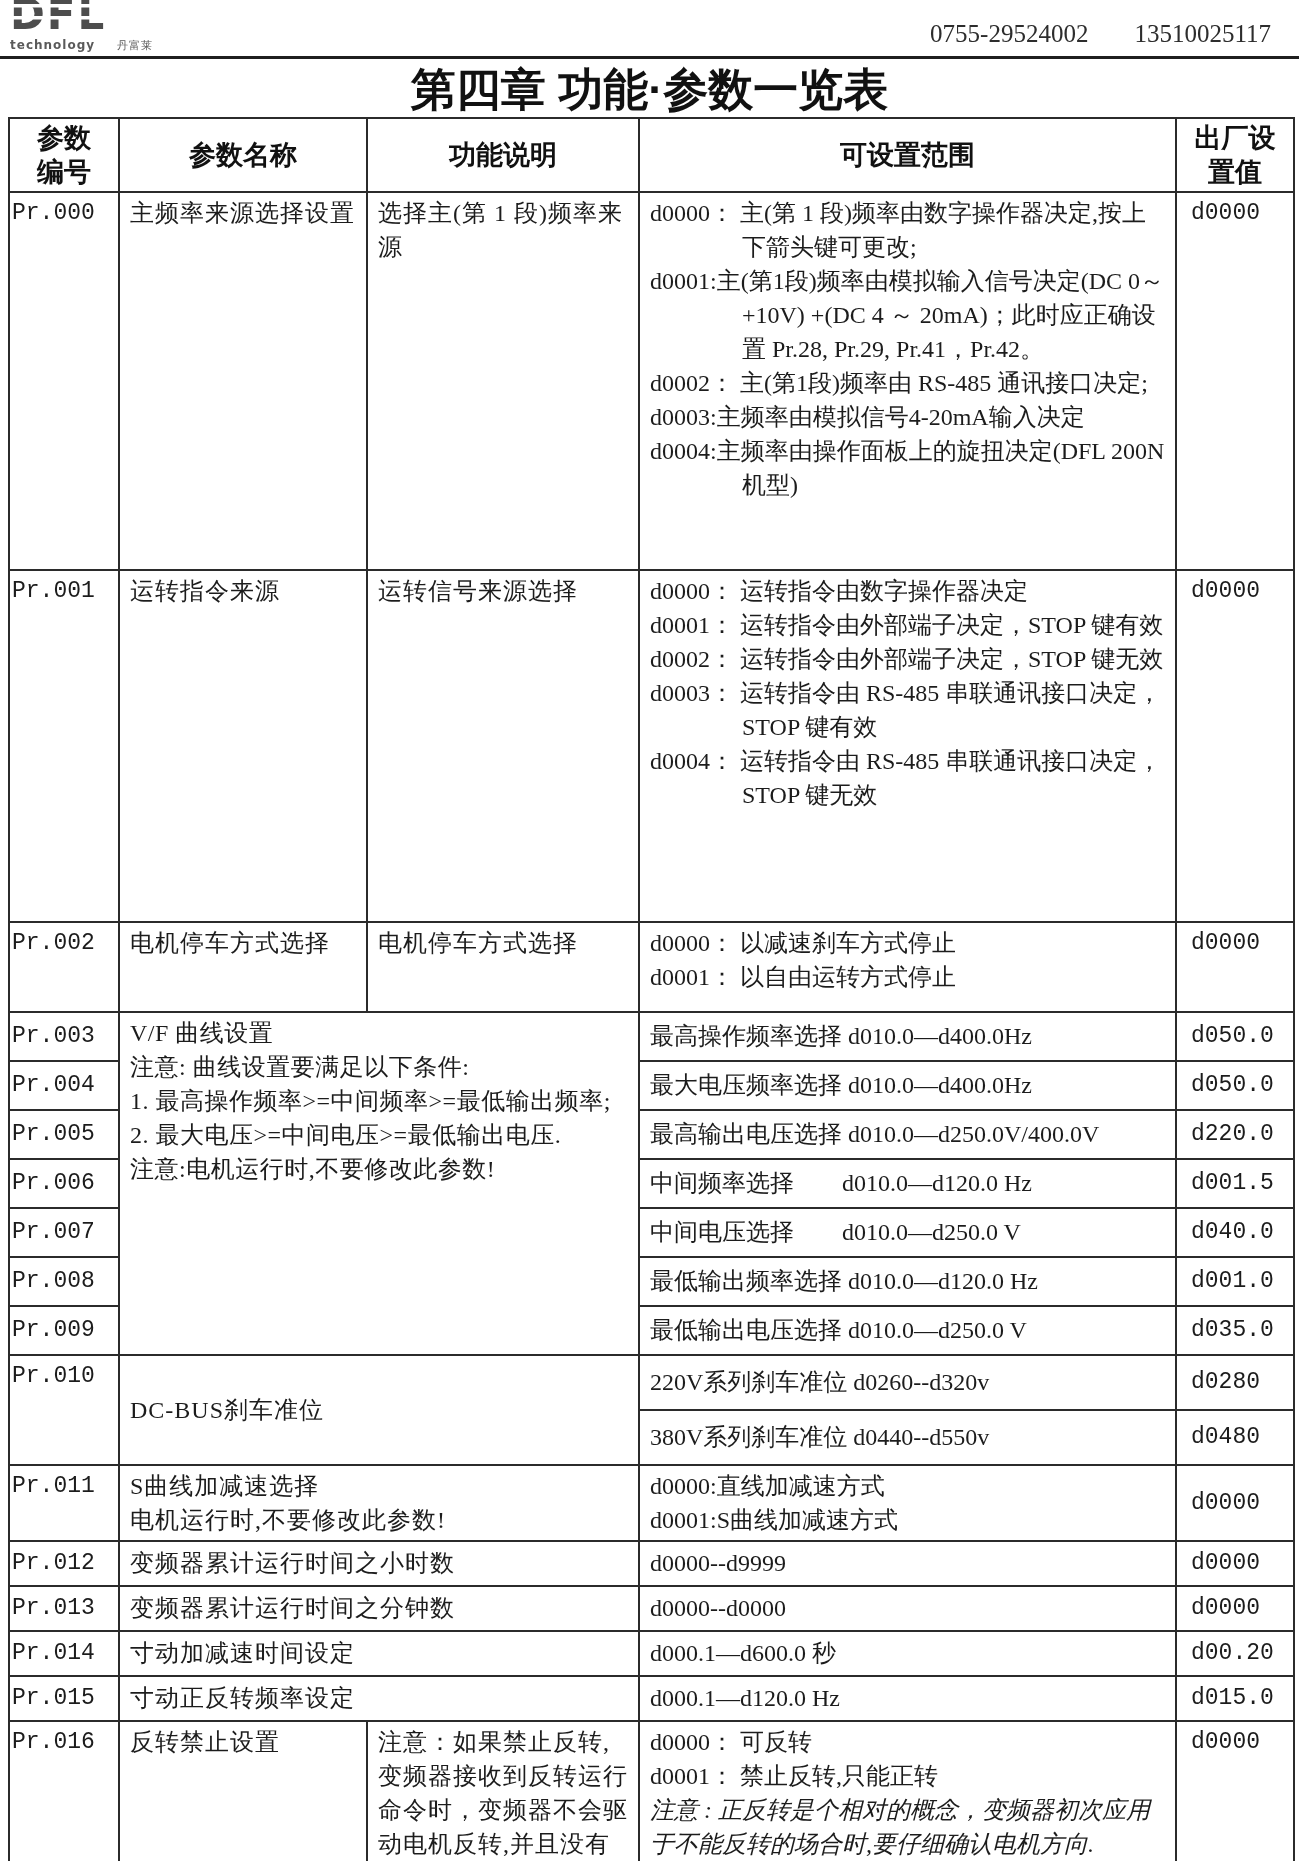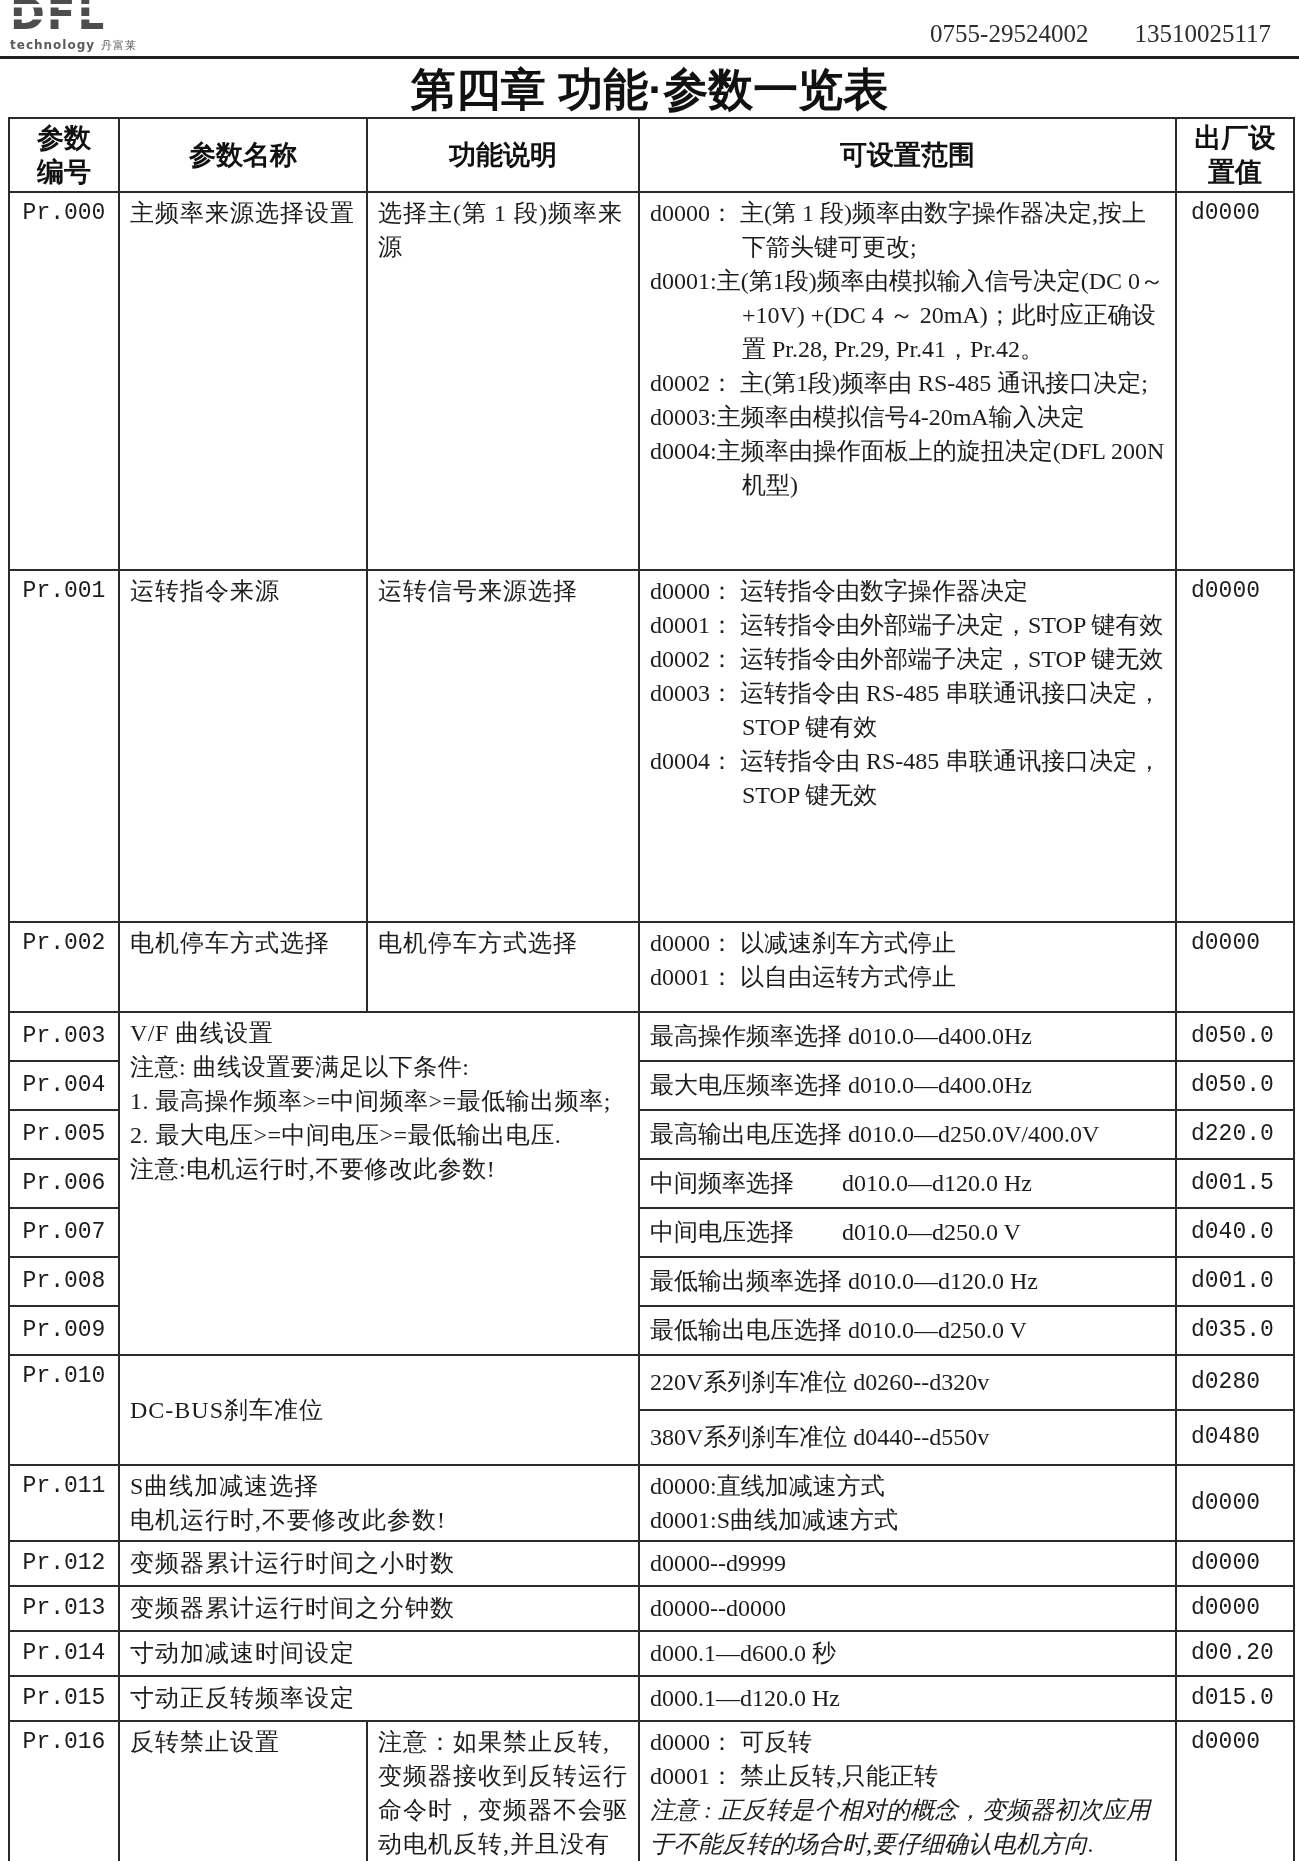"丹富莱" .logo-sub .cn { margin-left: 6px -> 22px }
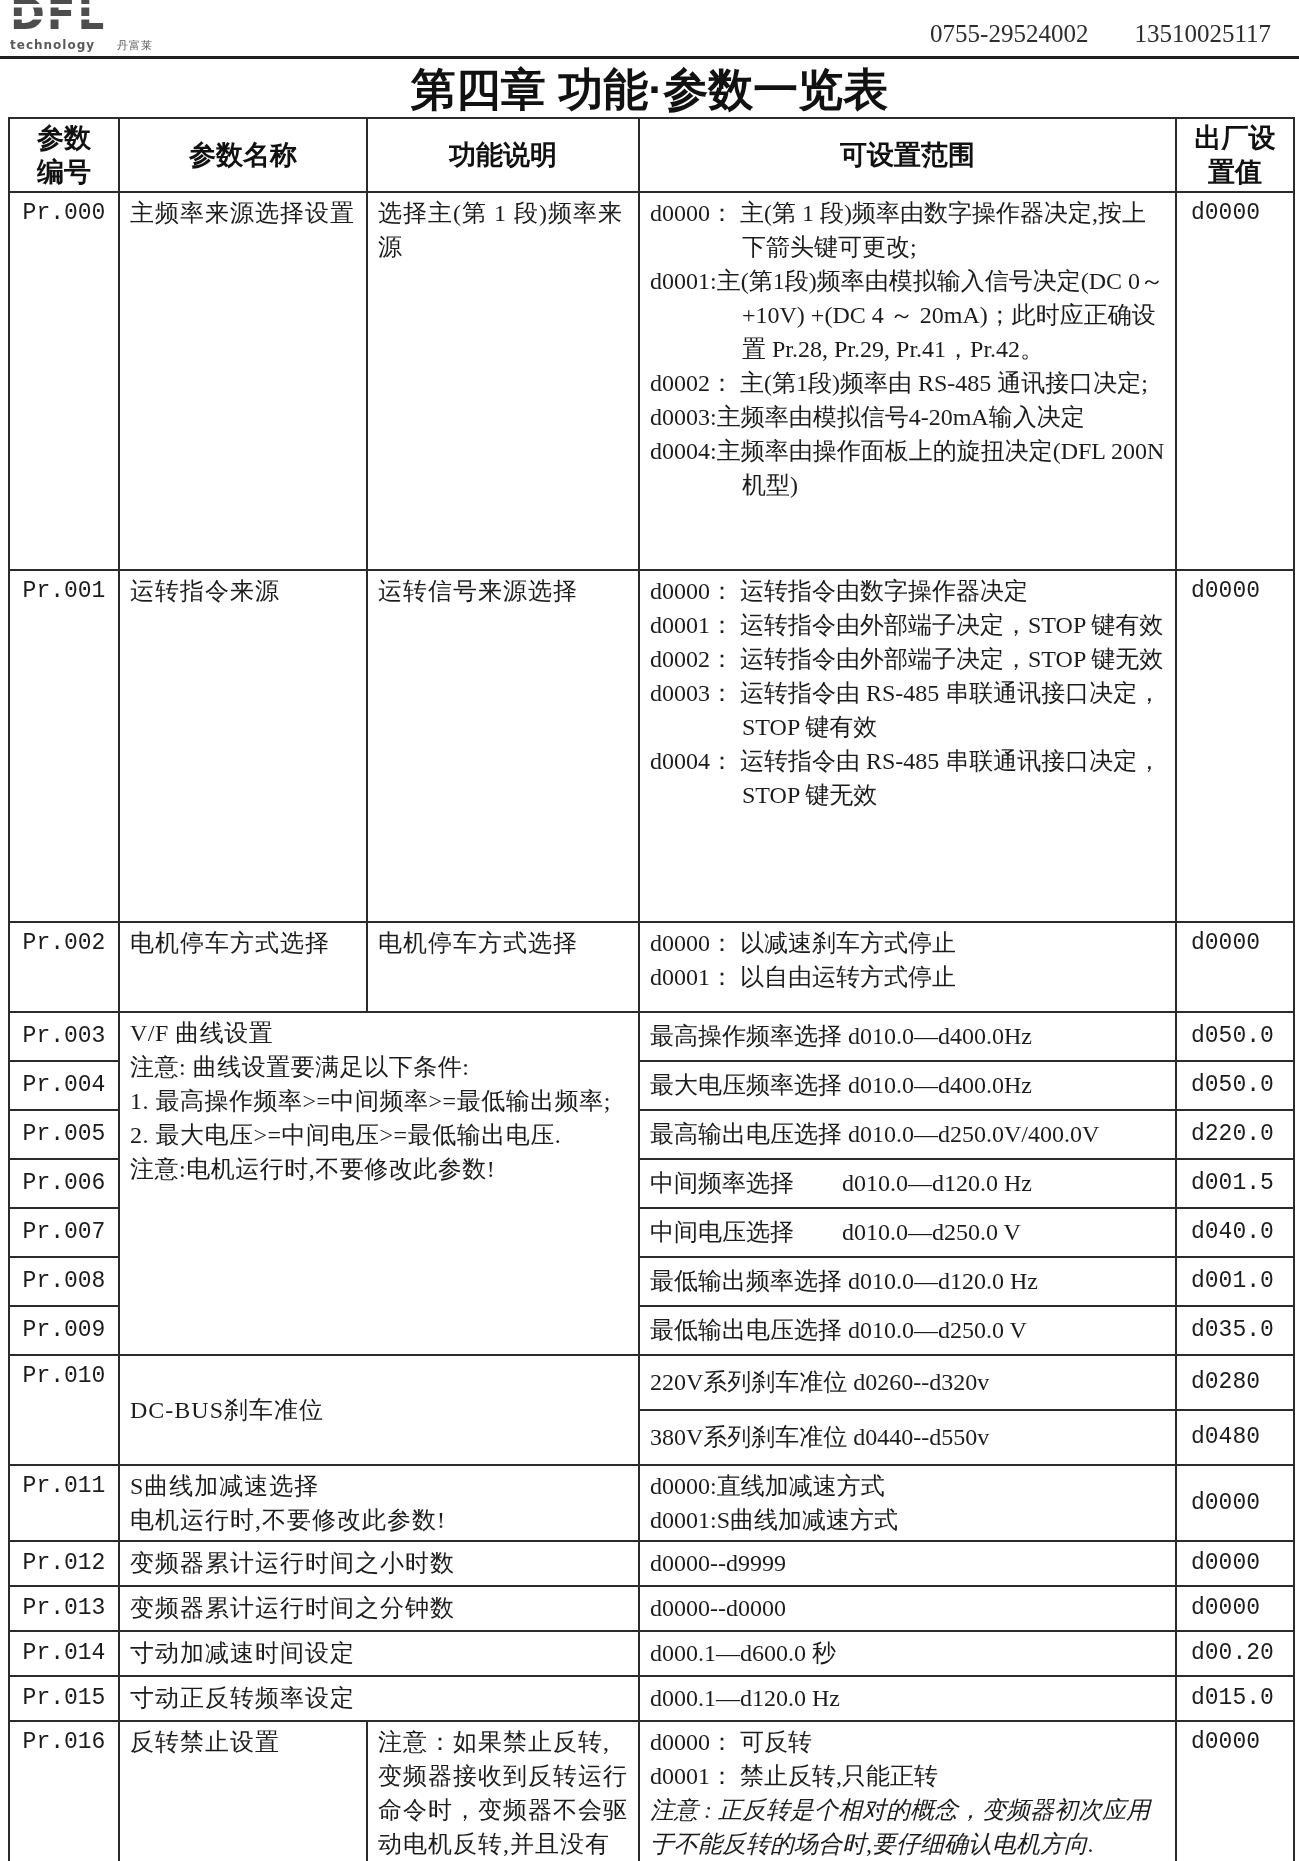"Pr.000" .c-id { text-align: center -> none }
